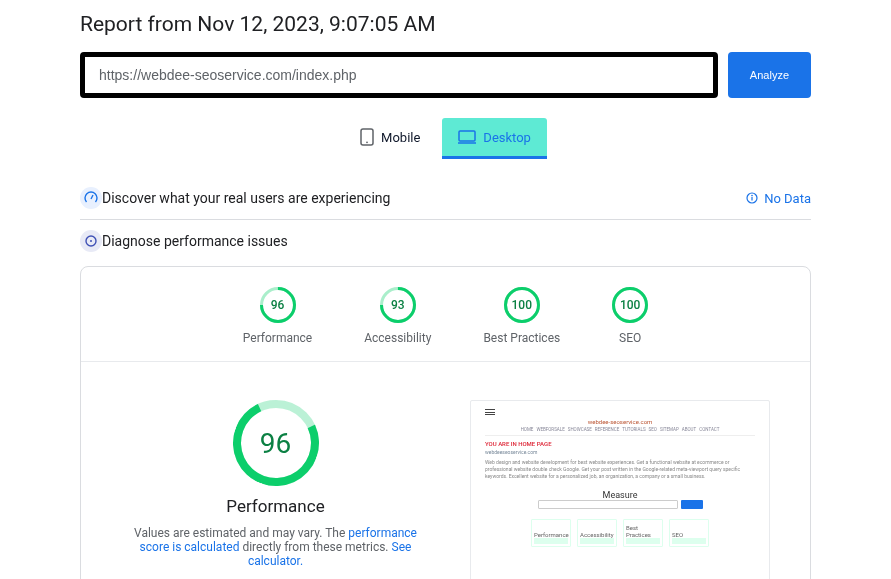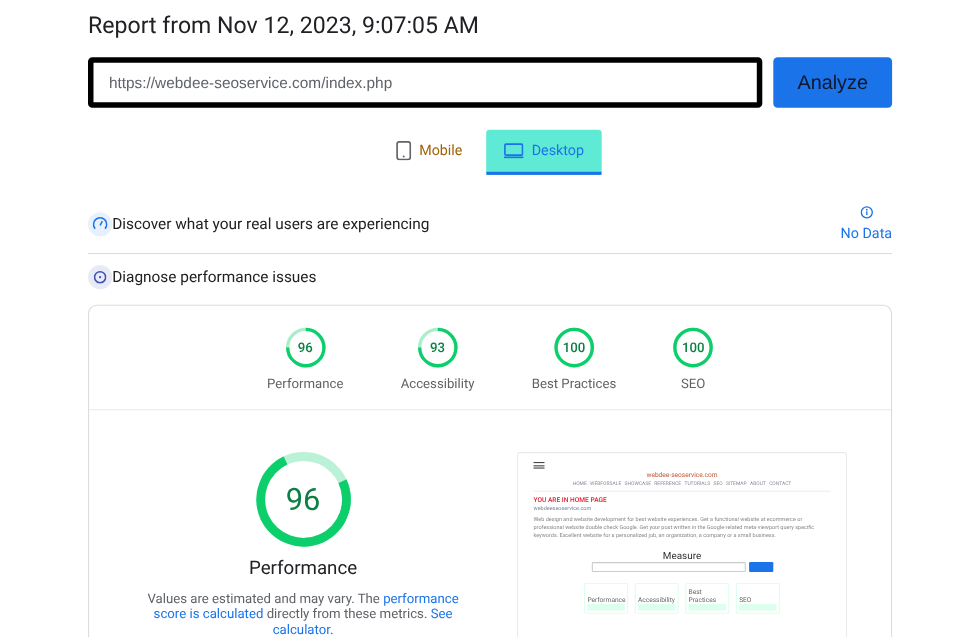"Analyze" .analyze-btn { color: #0f172a -> #ffffff; font-size: 18px -> 11px }
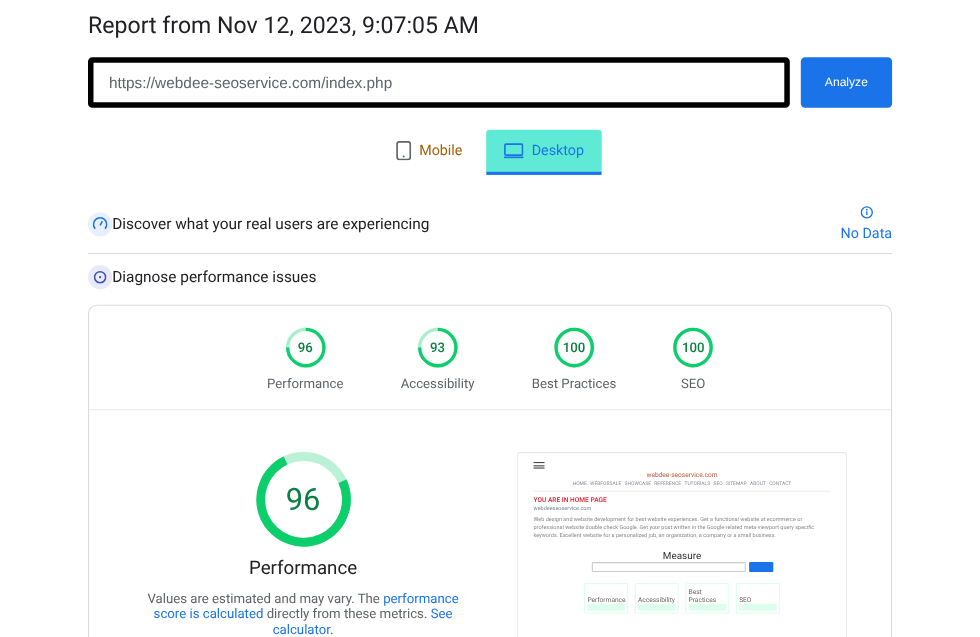"Mobile" .device-tab { color: #a16207 -> #0f172a }
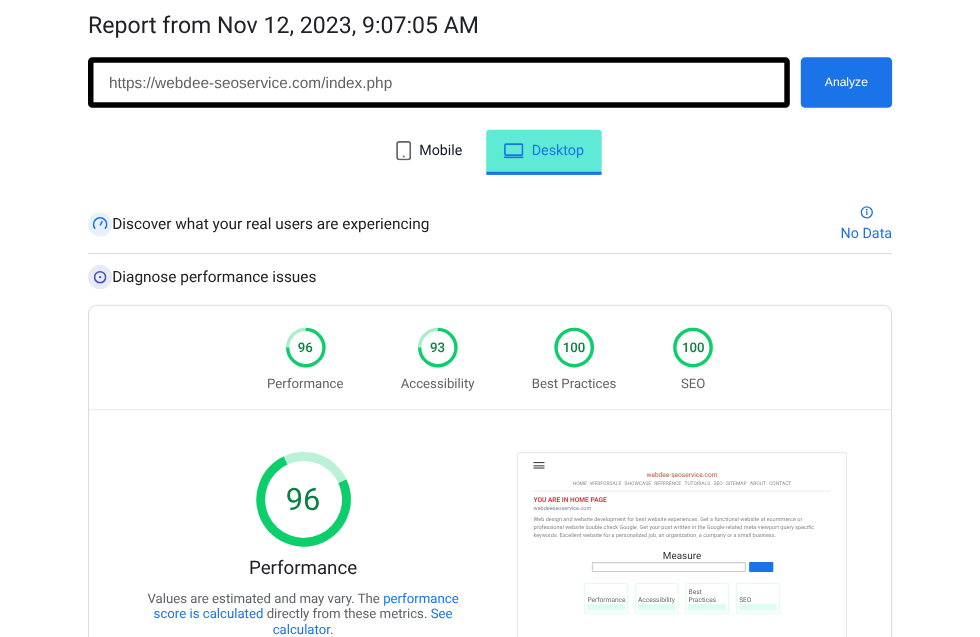"No Data" .no-data-link { flex-direction: column -> none }
